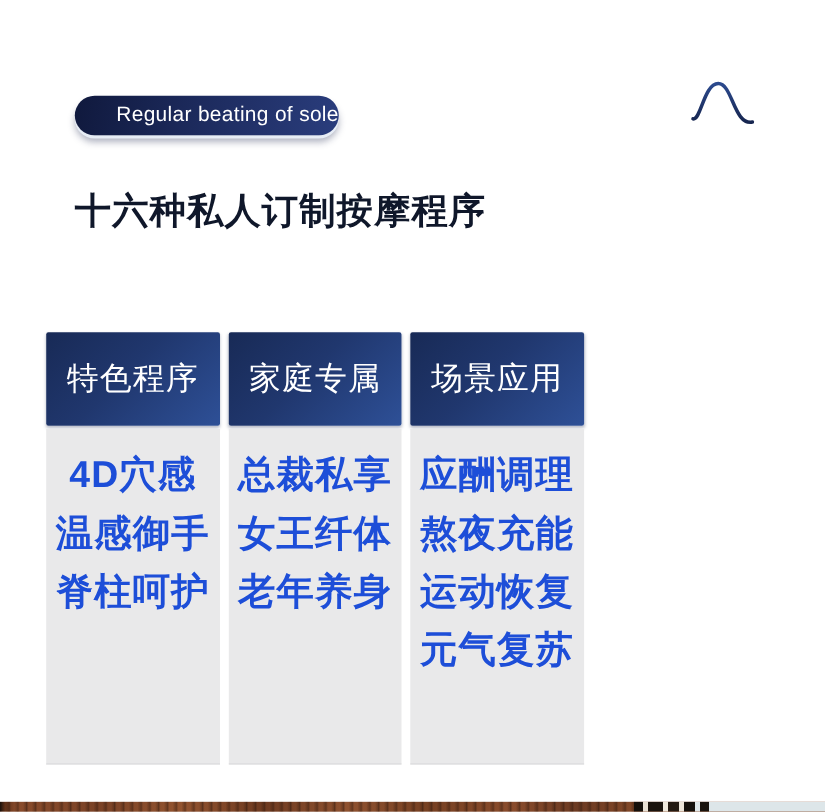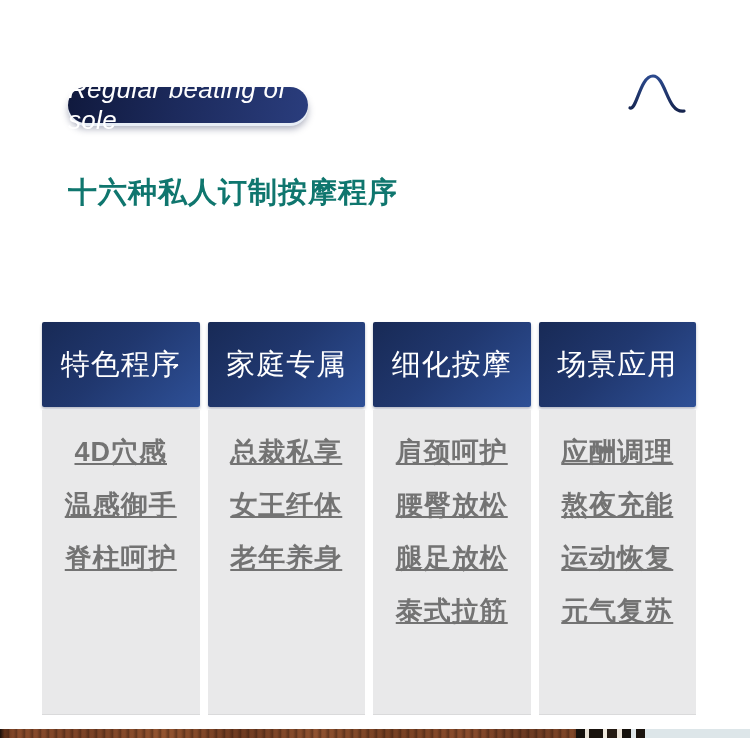"Regular beating of sole" .badge { font-size: 26px -> 19px; font-style: italic -> none; justify-content: center -> flex-end }
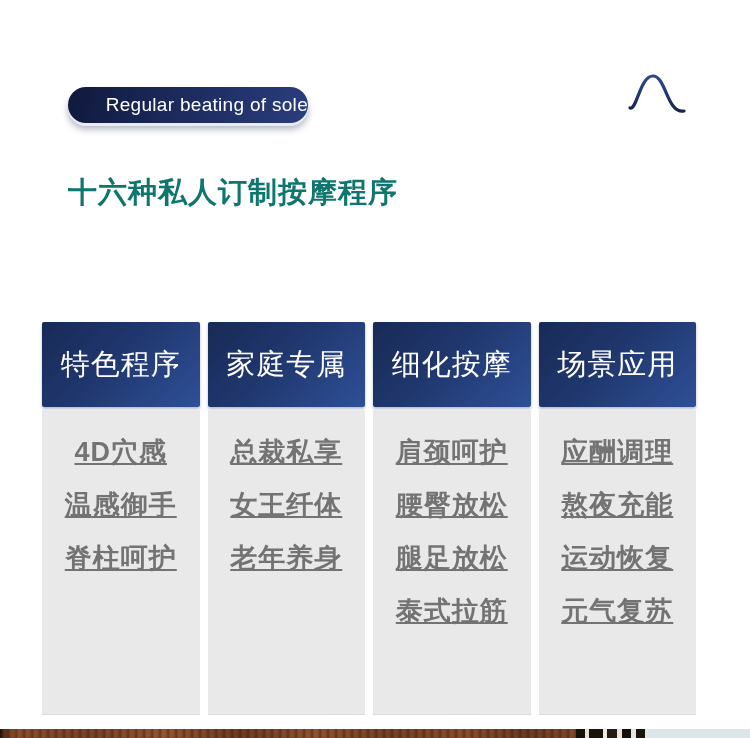"十六种私人订制按摩程序" .heading { color: #0f766e -> #0f172a; font-size: 29px -> 33px }
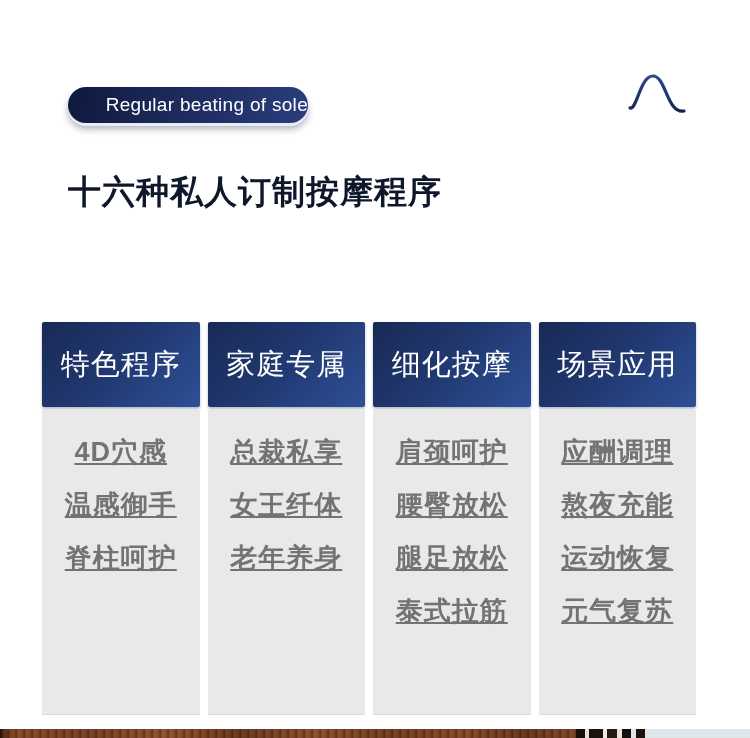"特色程序" .columns { margin-top: 20px -> none }
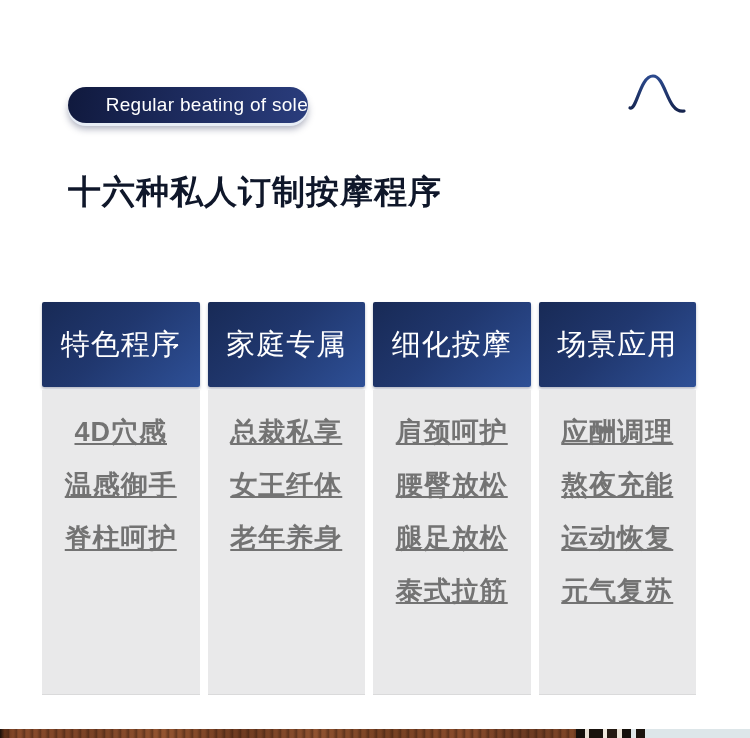"细化按摩" div.col { html: <div> <div>细化按摩</div> <div> <div>肩颈呵护</div> <div>腰臀放松</div> <div>腿足放松</div> <div>泰式拉筋</div> </div> </div> -> none }
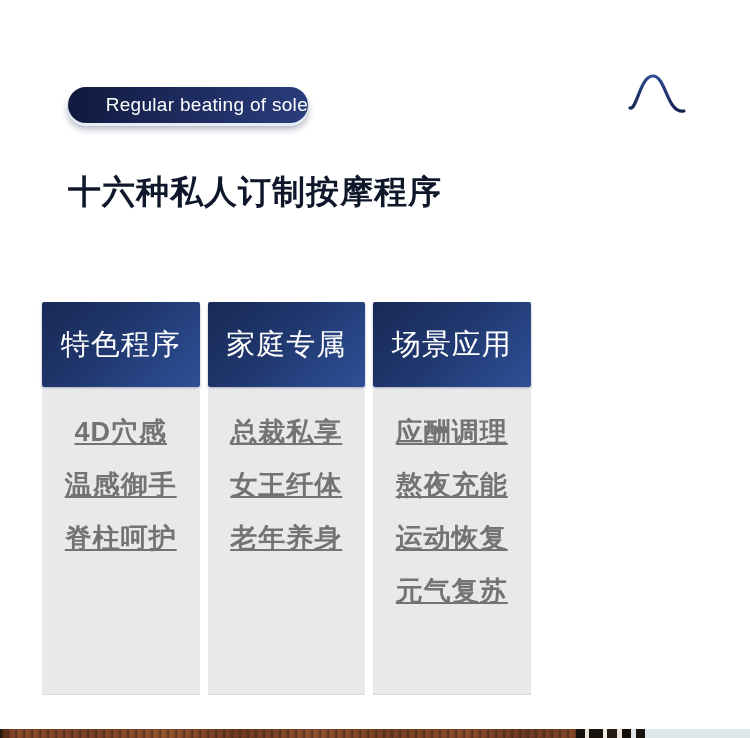"4D穴感" .item { color: #737373 -> #1d4ed8; font-size: 27px -> 34px; text-decoration: underline -> none }
